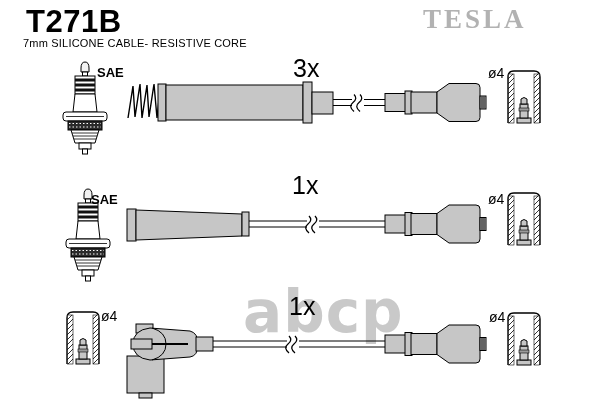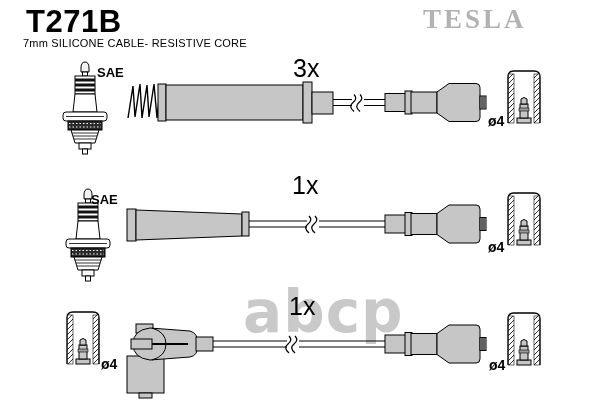"ø4" .dia { font-weight: bold -> normal; margin-top: 48px -> none }
